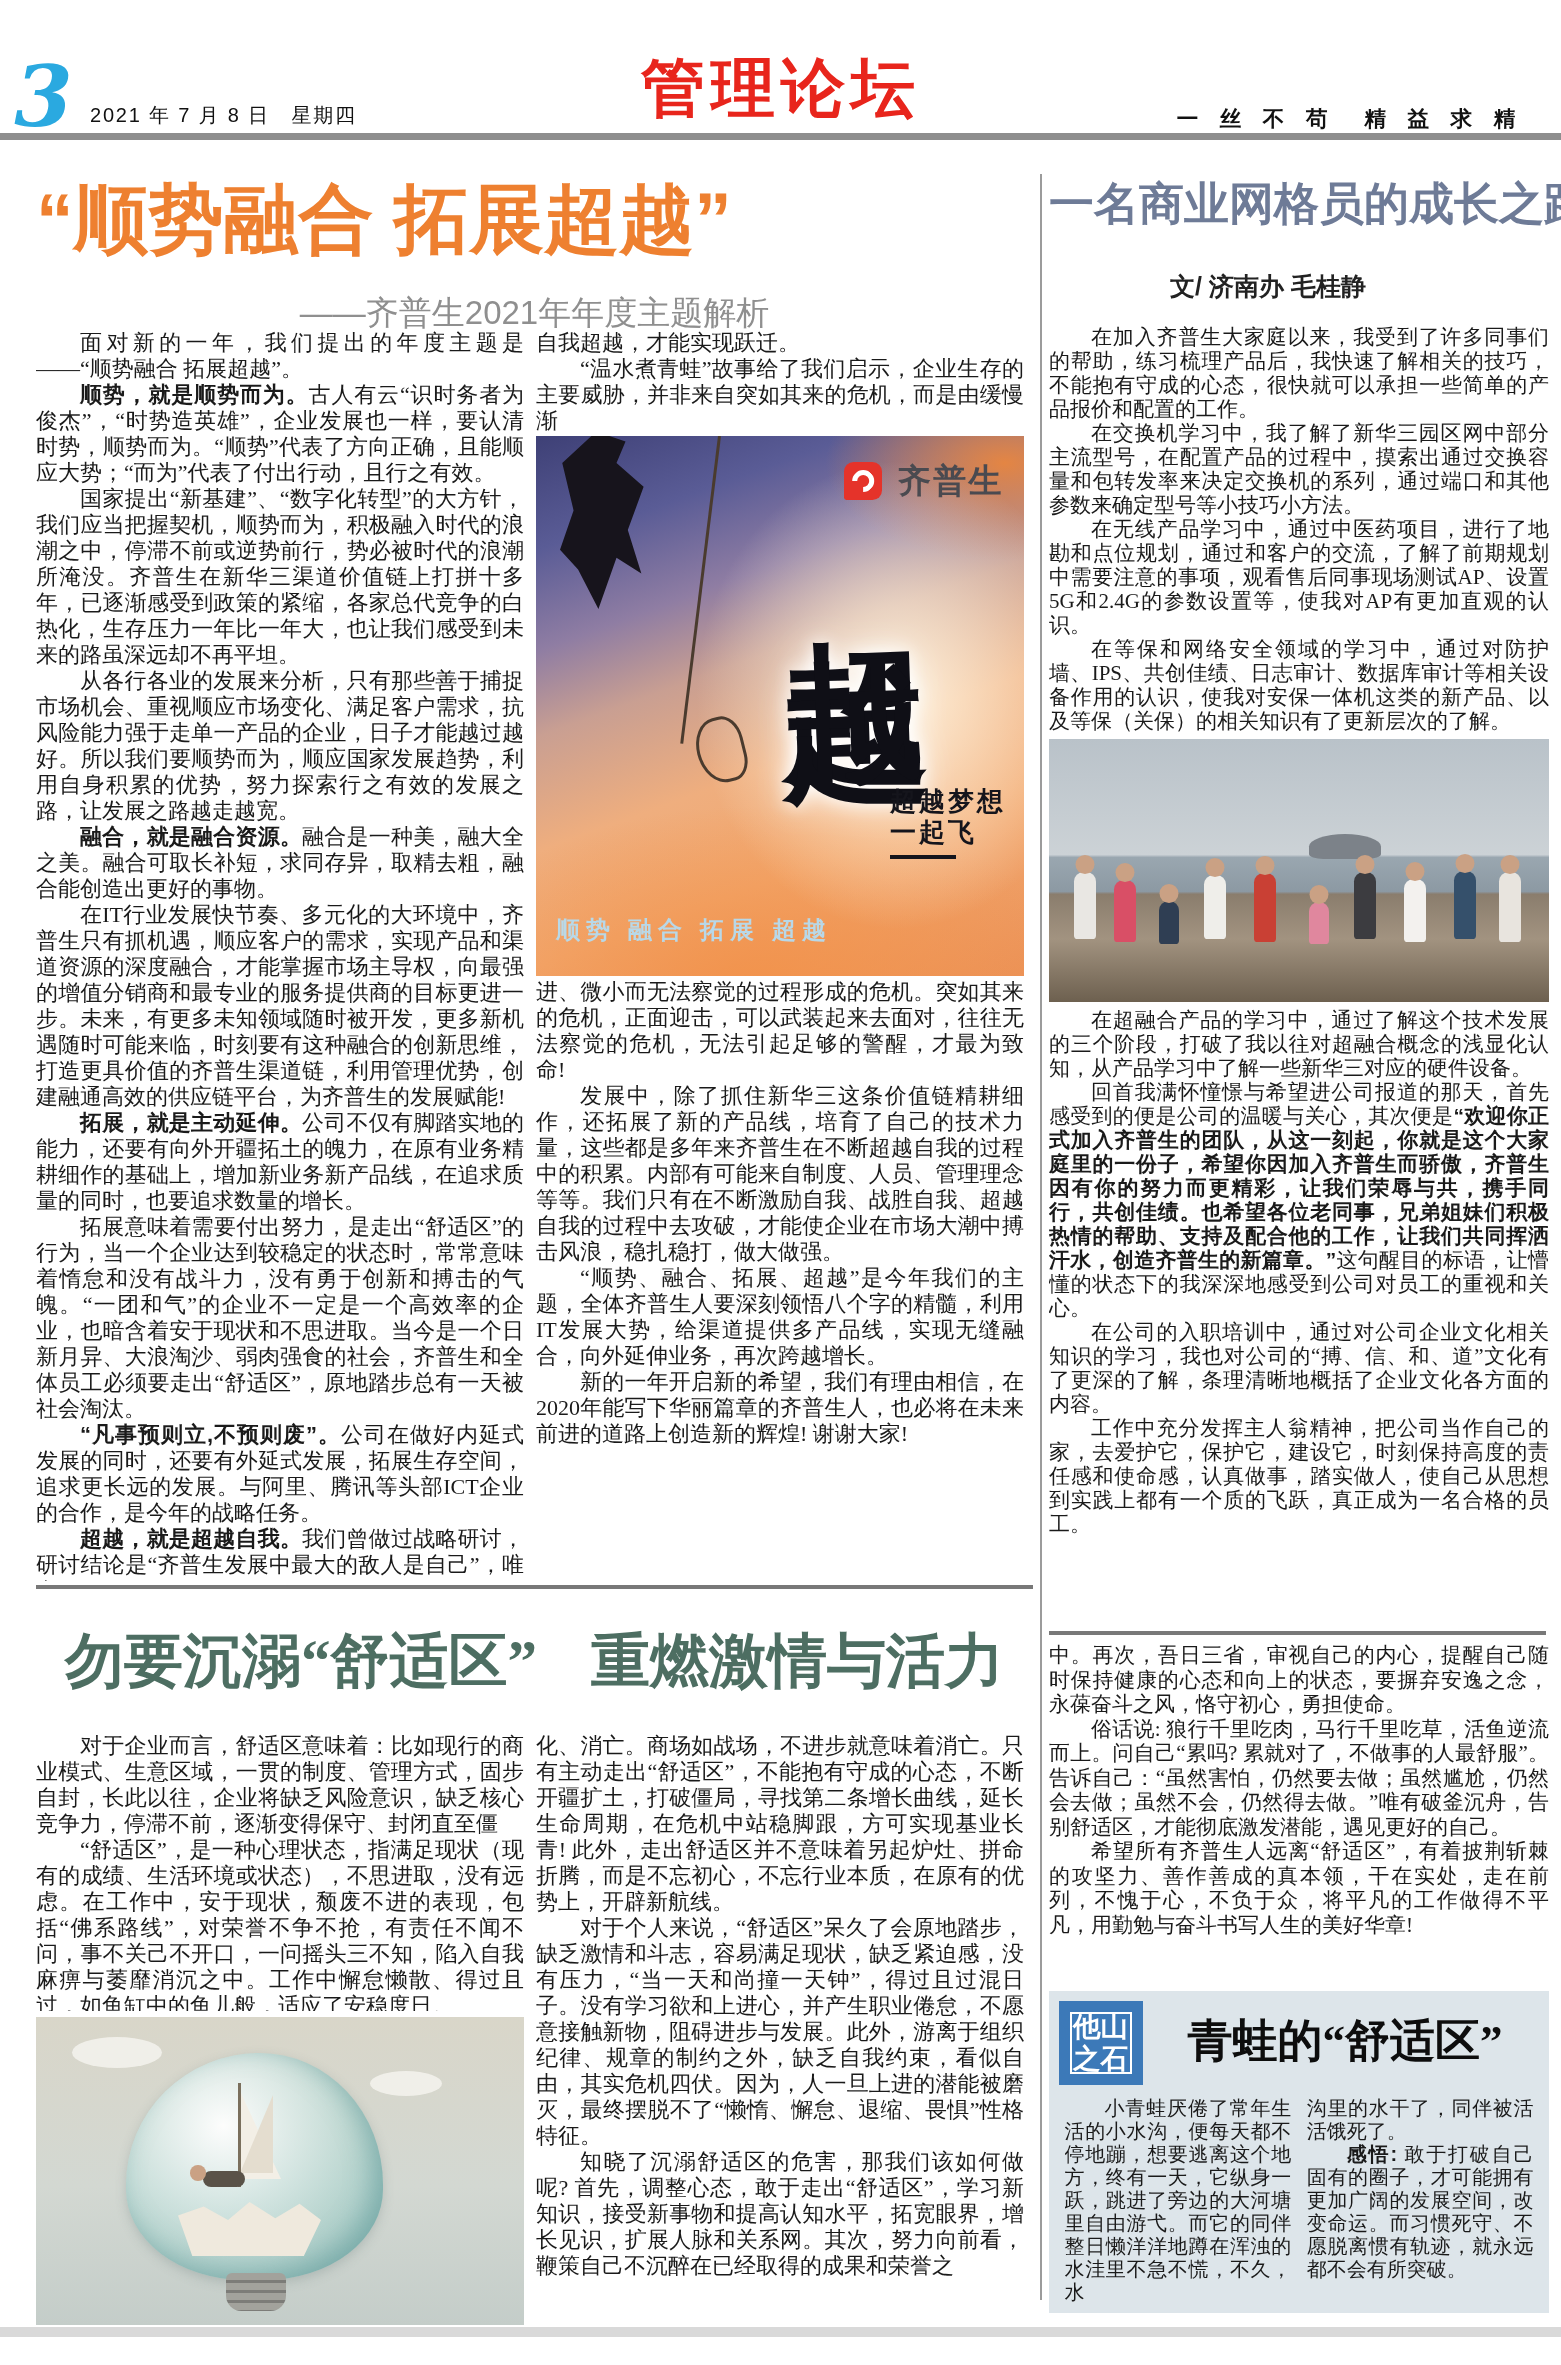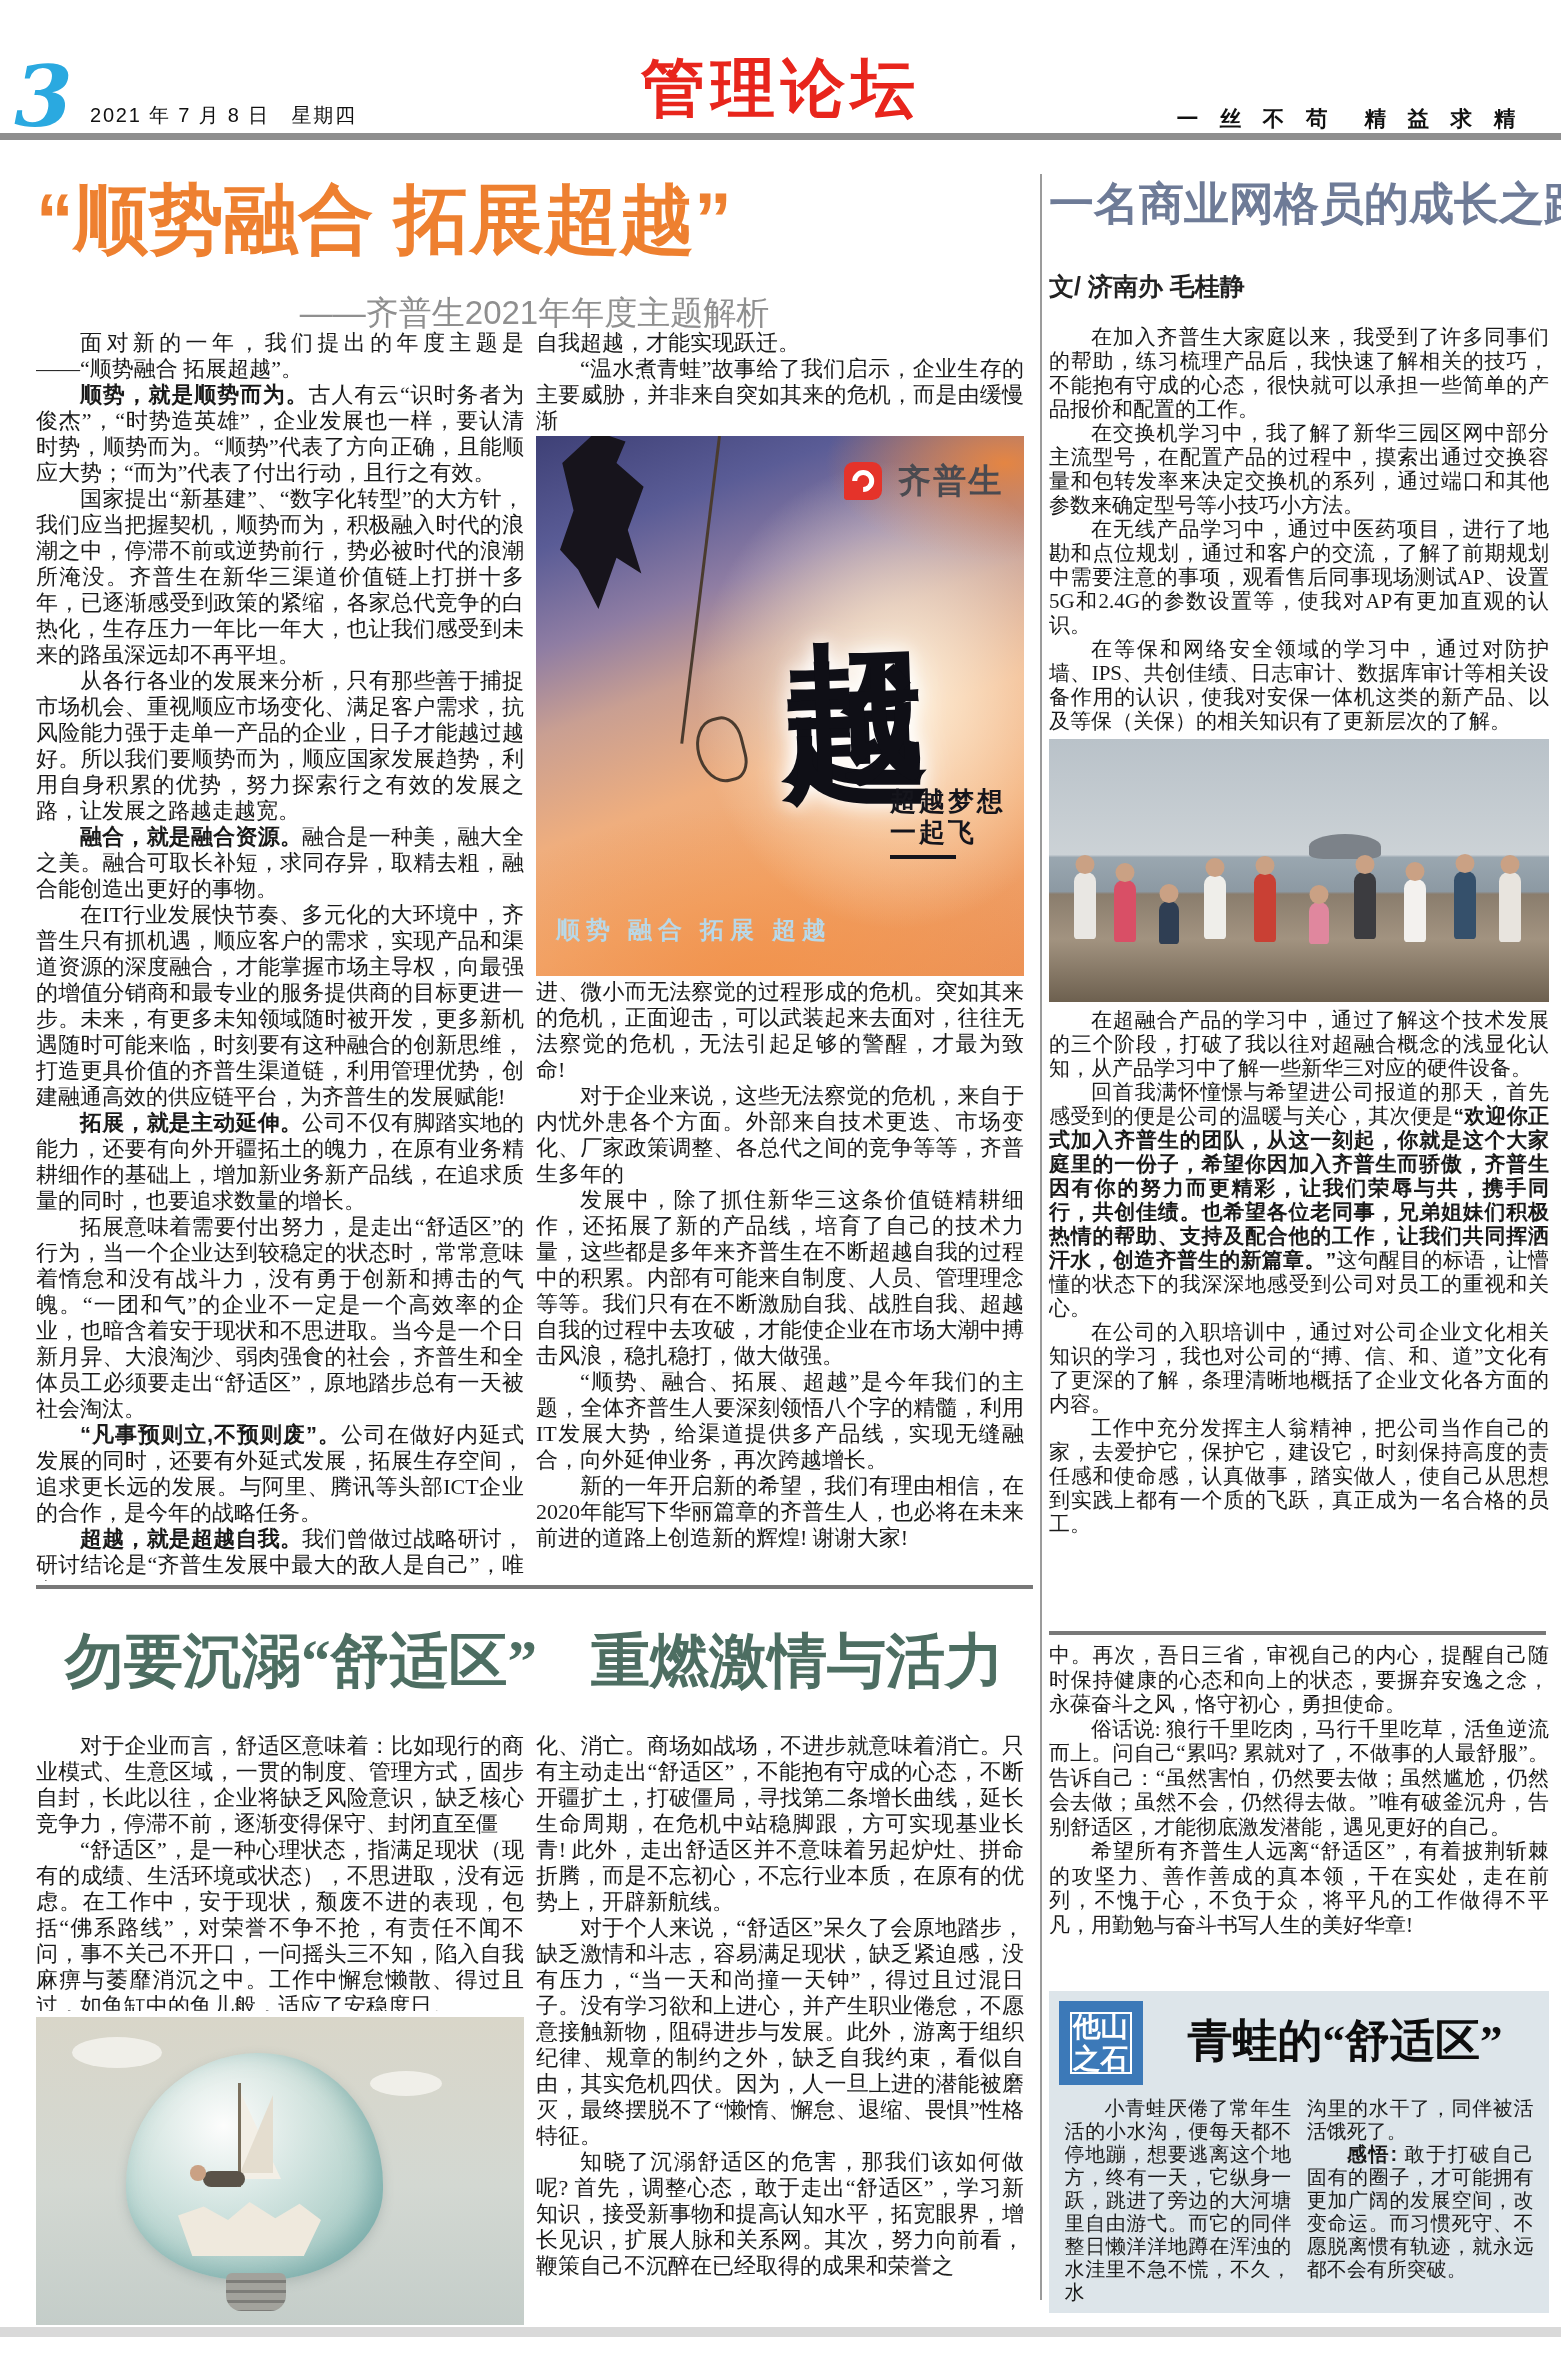"文/ 济南办 毛桂静" .r-byline { text-align: left -> center }
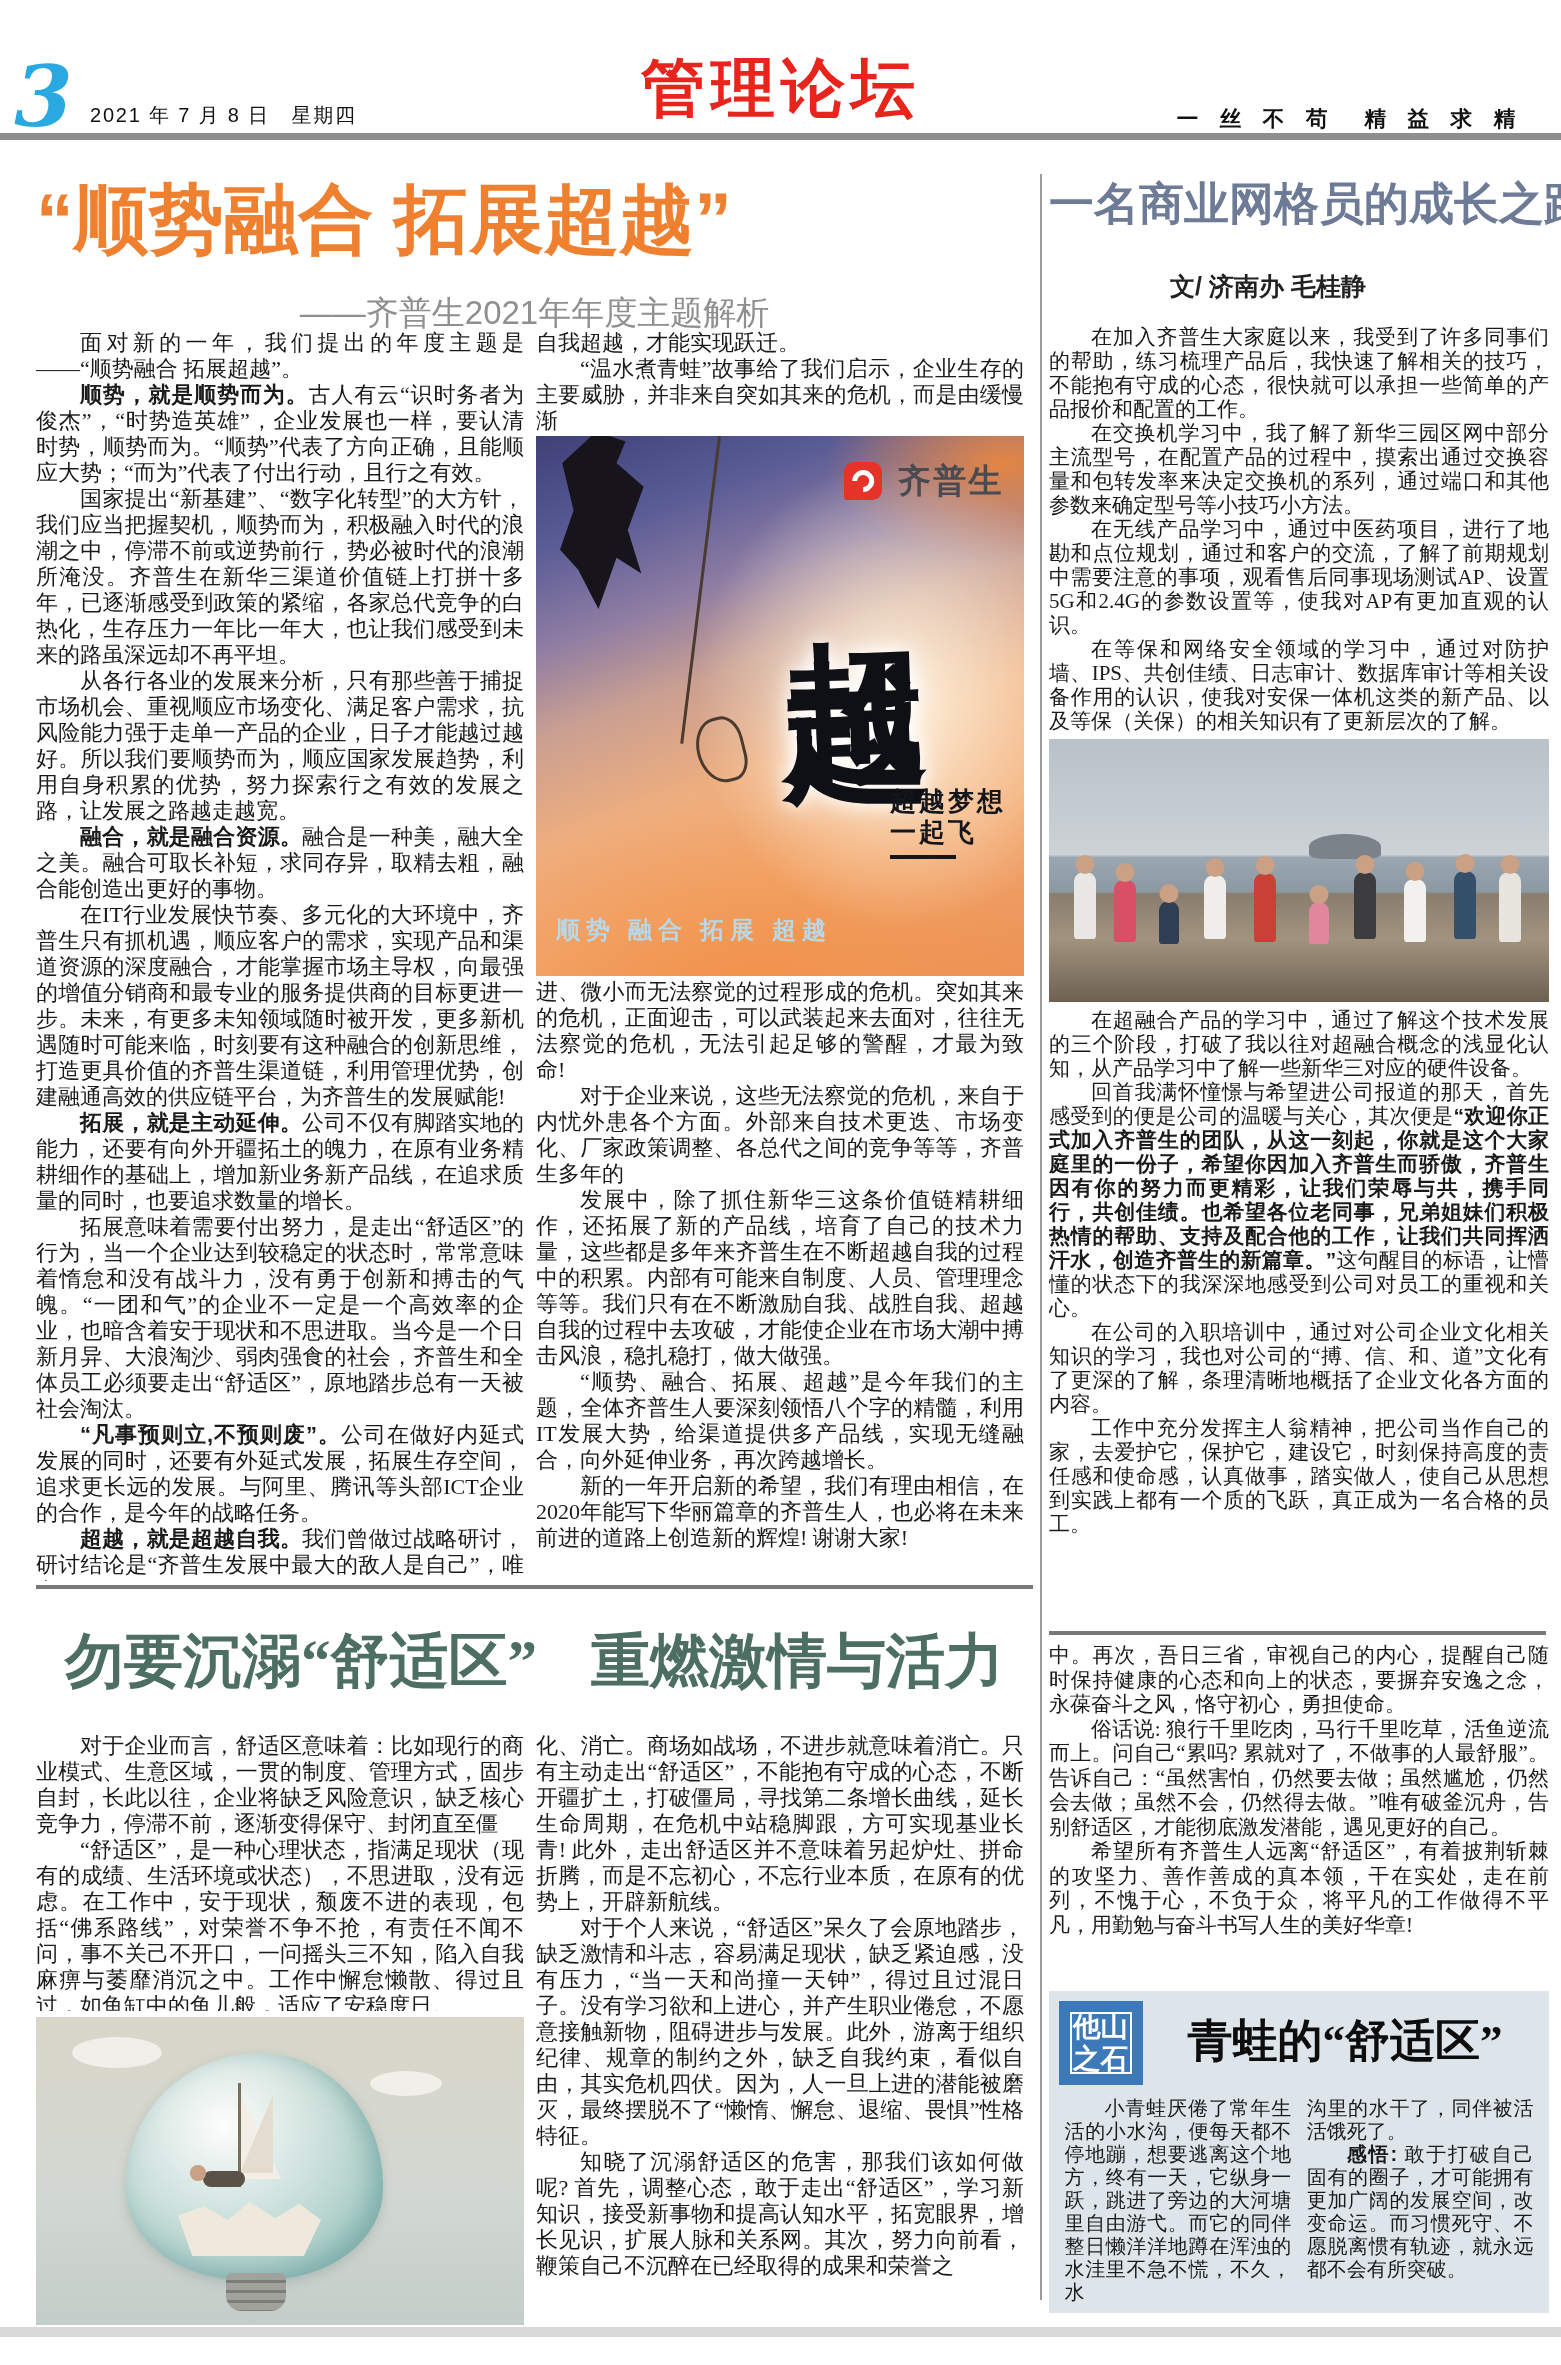"对于企业来说，这些无法察觉的危机，来自于内忧外患各个方面。外部来自技术更迭、市场" p.para { html: <p>对于企业来说，这些无法察觉的危机，来自于内忧外患各个方面。外部来自技术更迭、市场变化、厂家政策调整、各总代之间的竞争等等，齐普生多年的</p> -> none }
